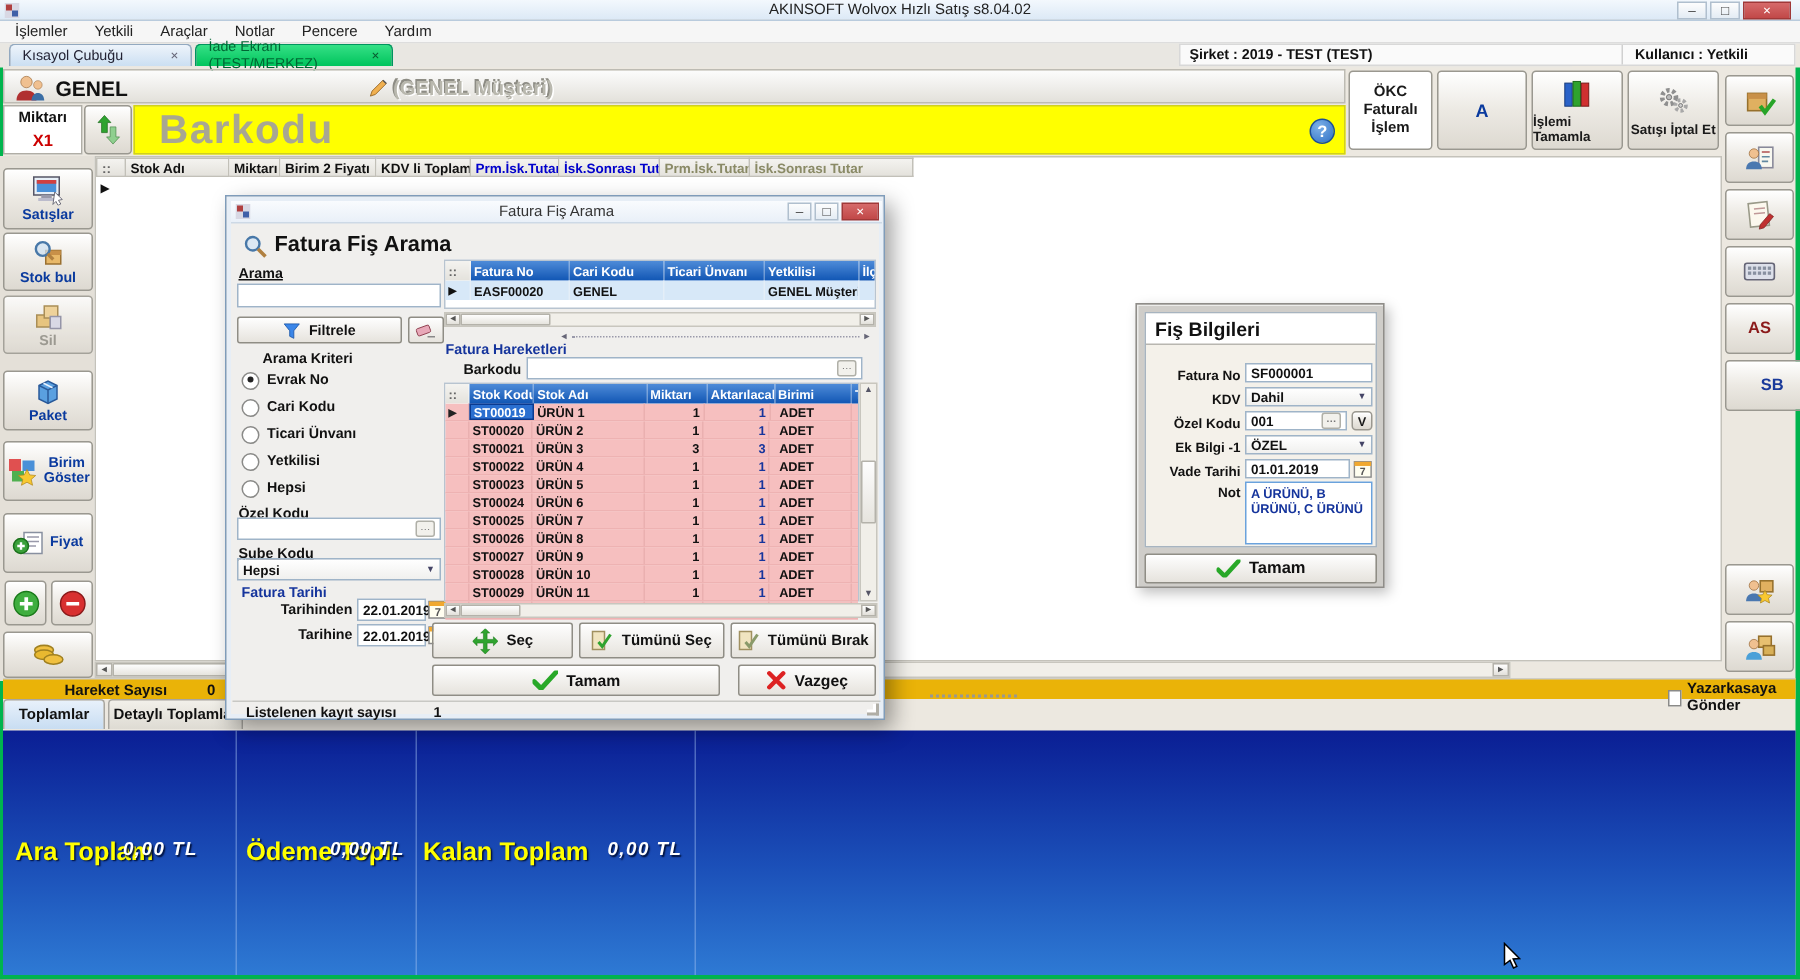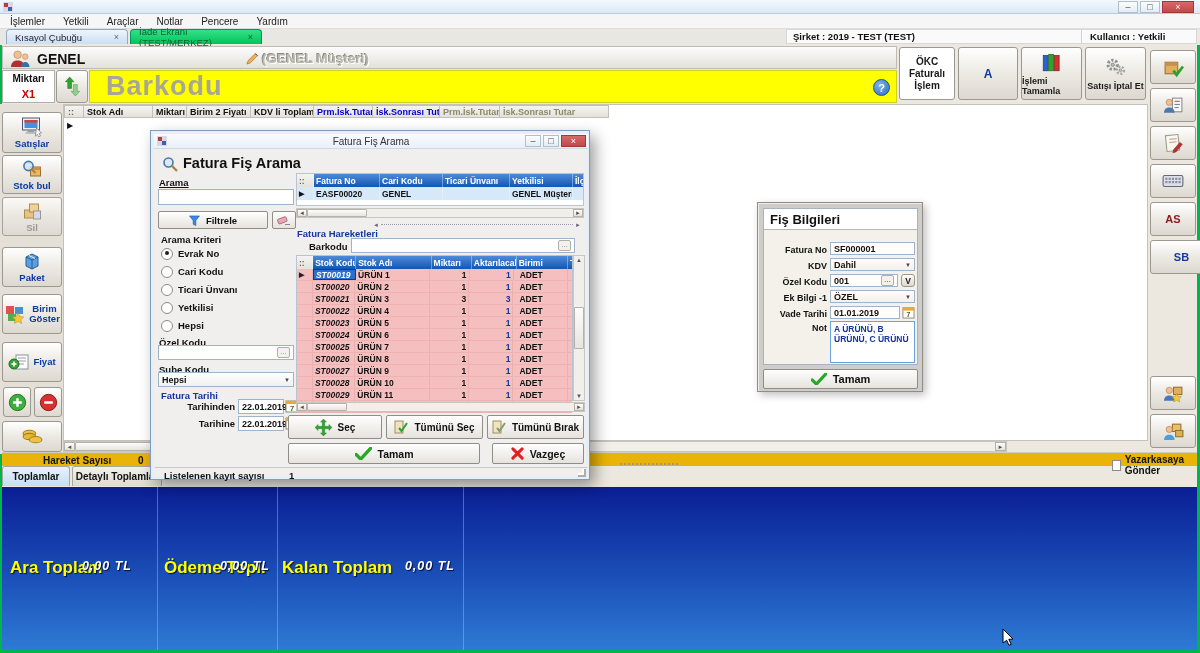"AKINSOFT Wolvox Hızlı Satış s8.04.02" div.title-text { html: none -> <div>AKINSOFT Wolvox Hızlı Satış s8.04.02</div> }
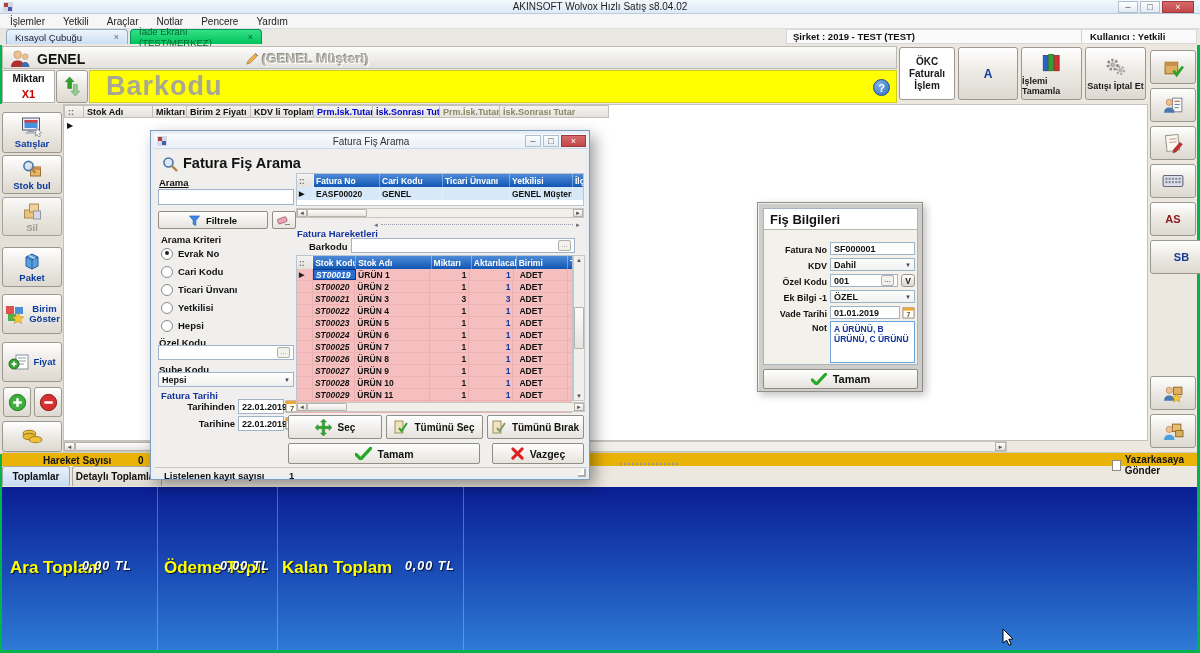"Arama Kriteri" span.abs { left: 10px -> 24px }
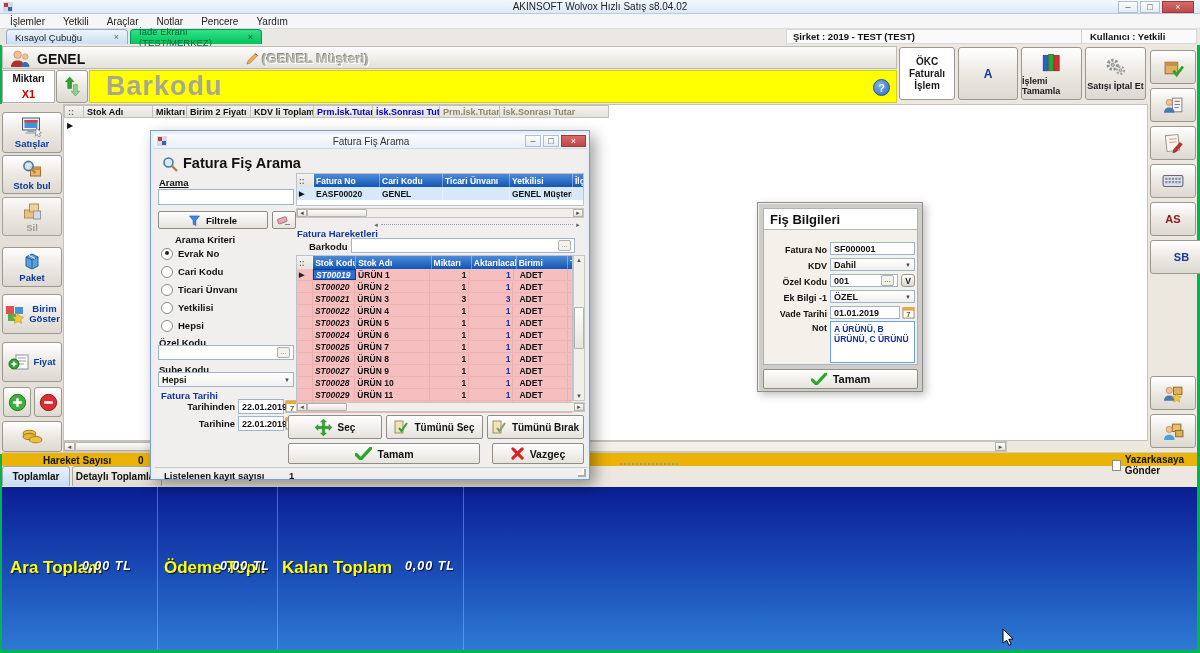"ST00019" .sc.c1 { font-style: italic -> none }
